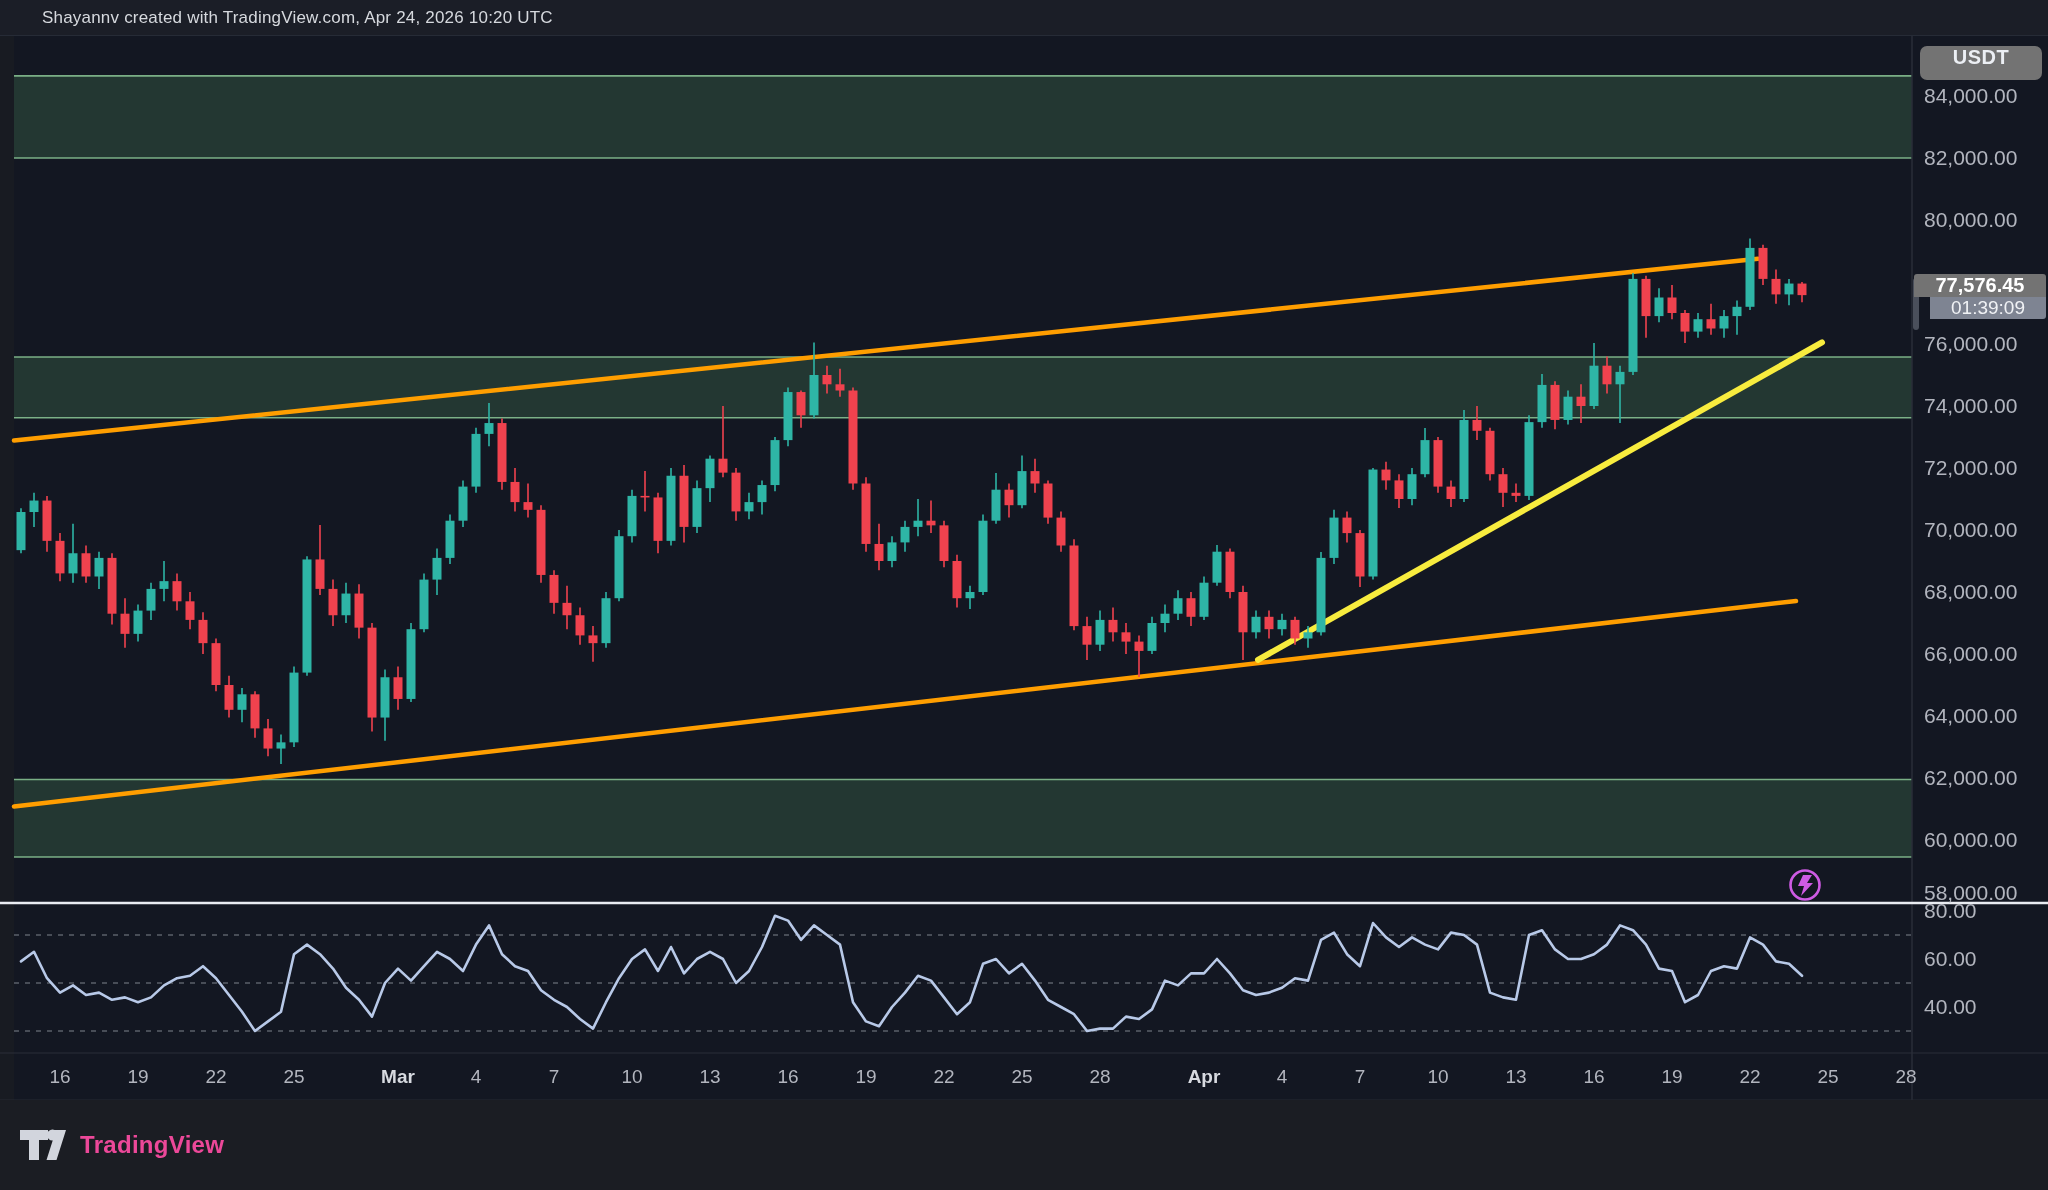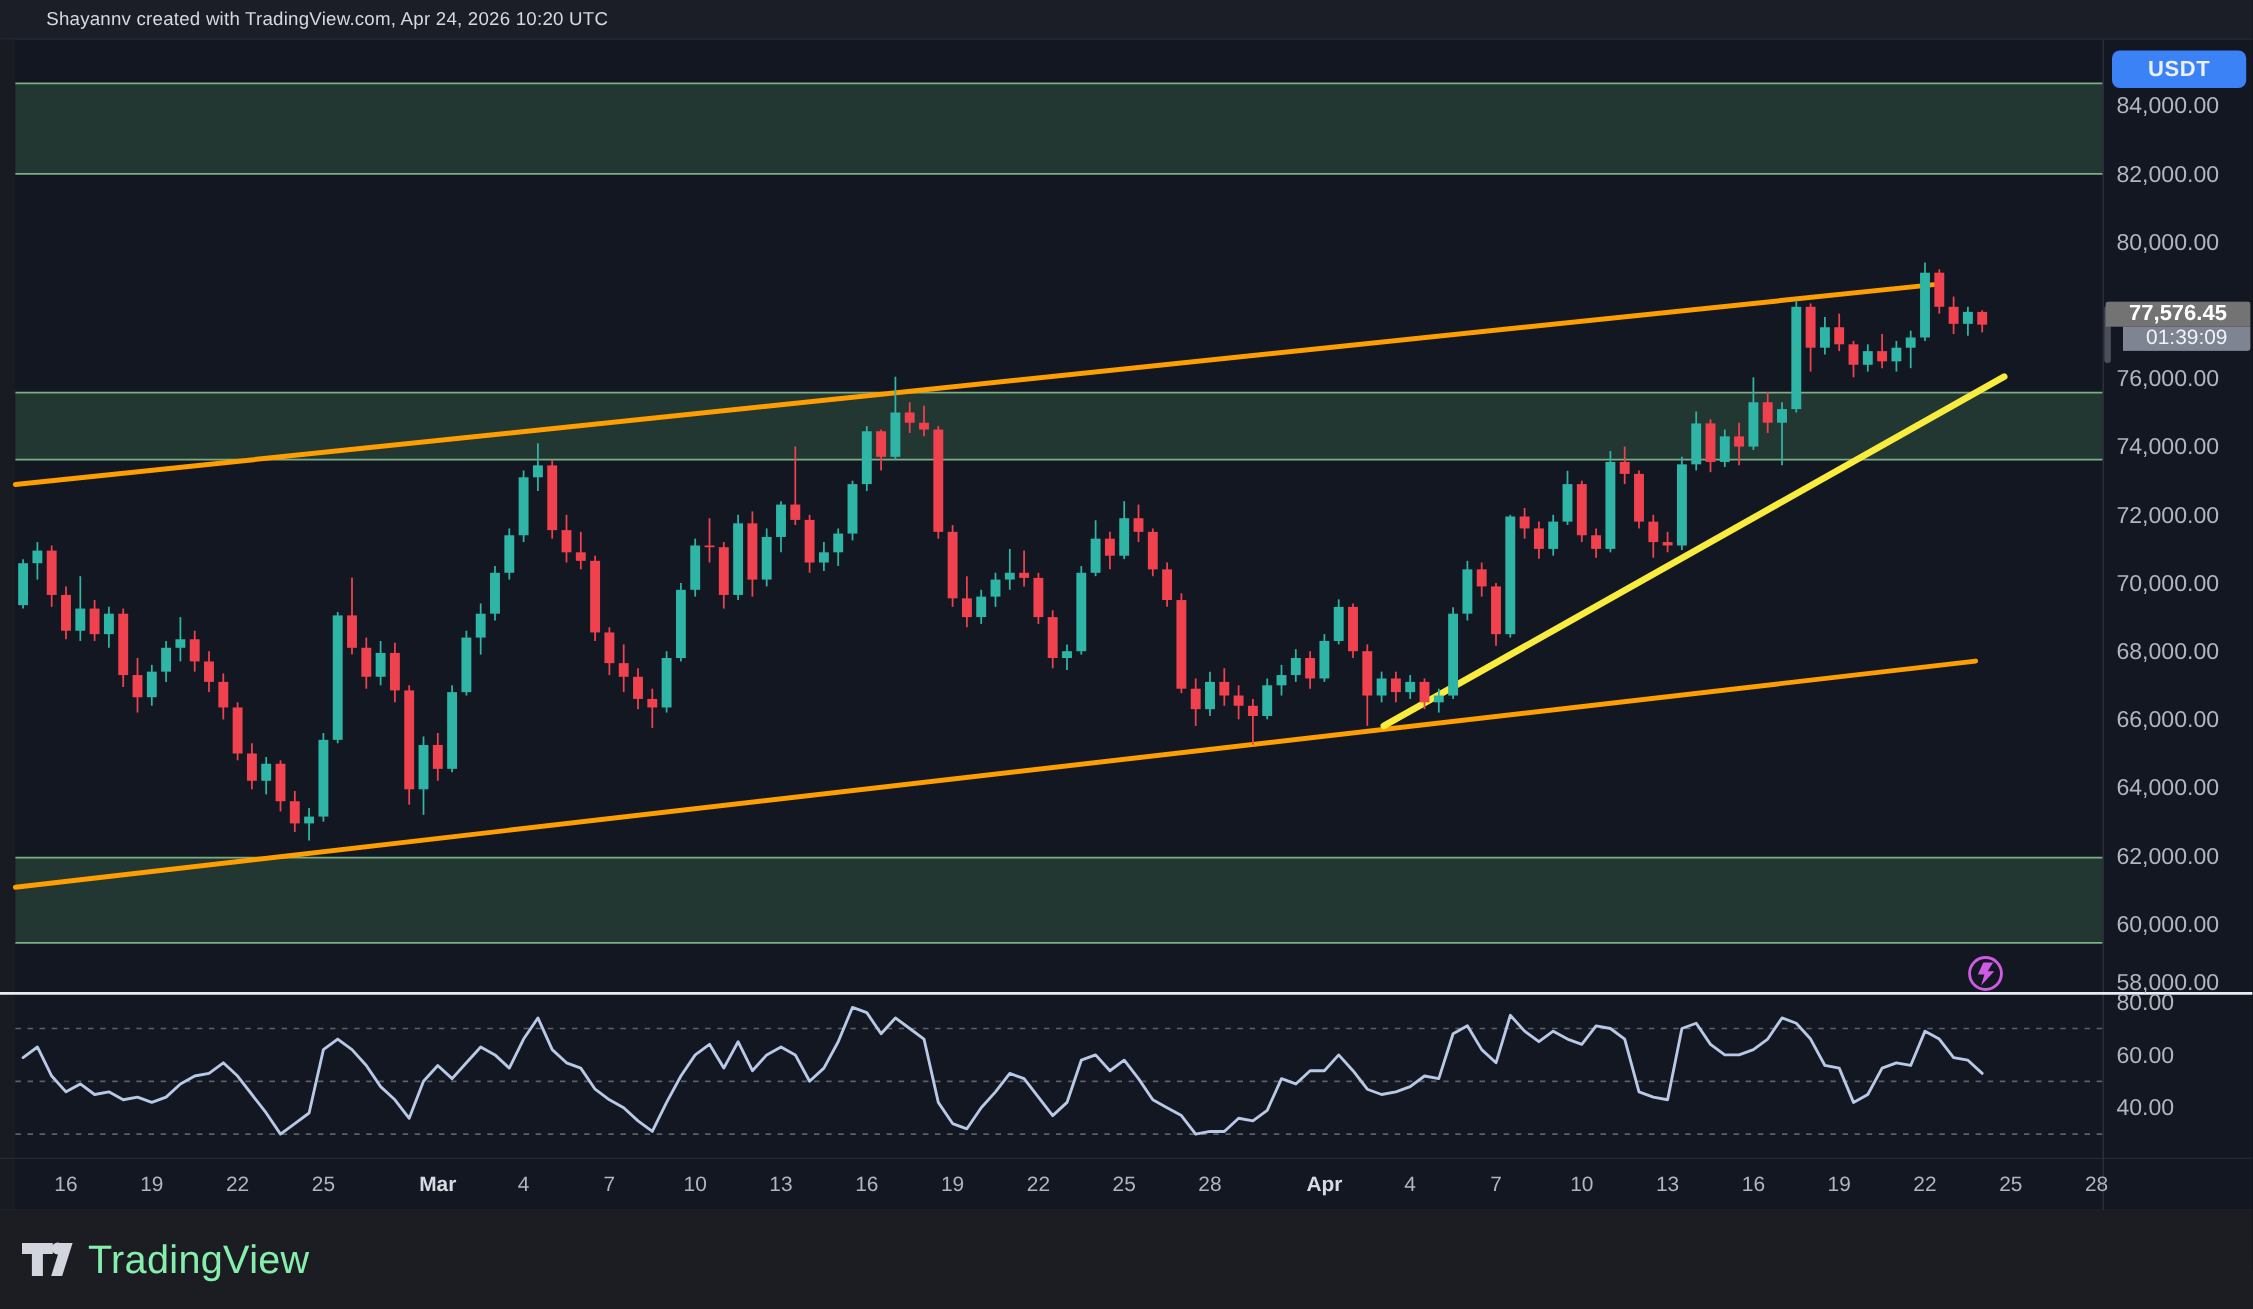"USDT" .usdt-badge { align-items: center -> flex-start; background: #3b82f6 -> #737373 }
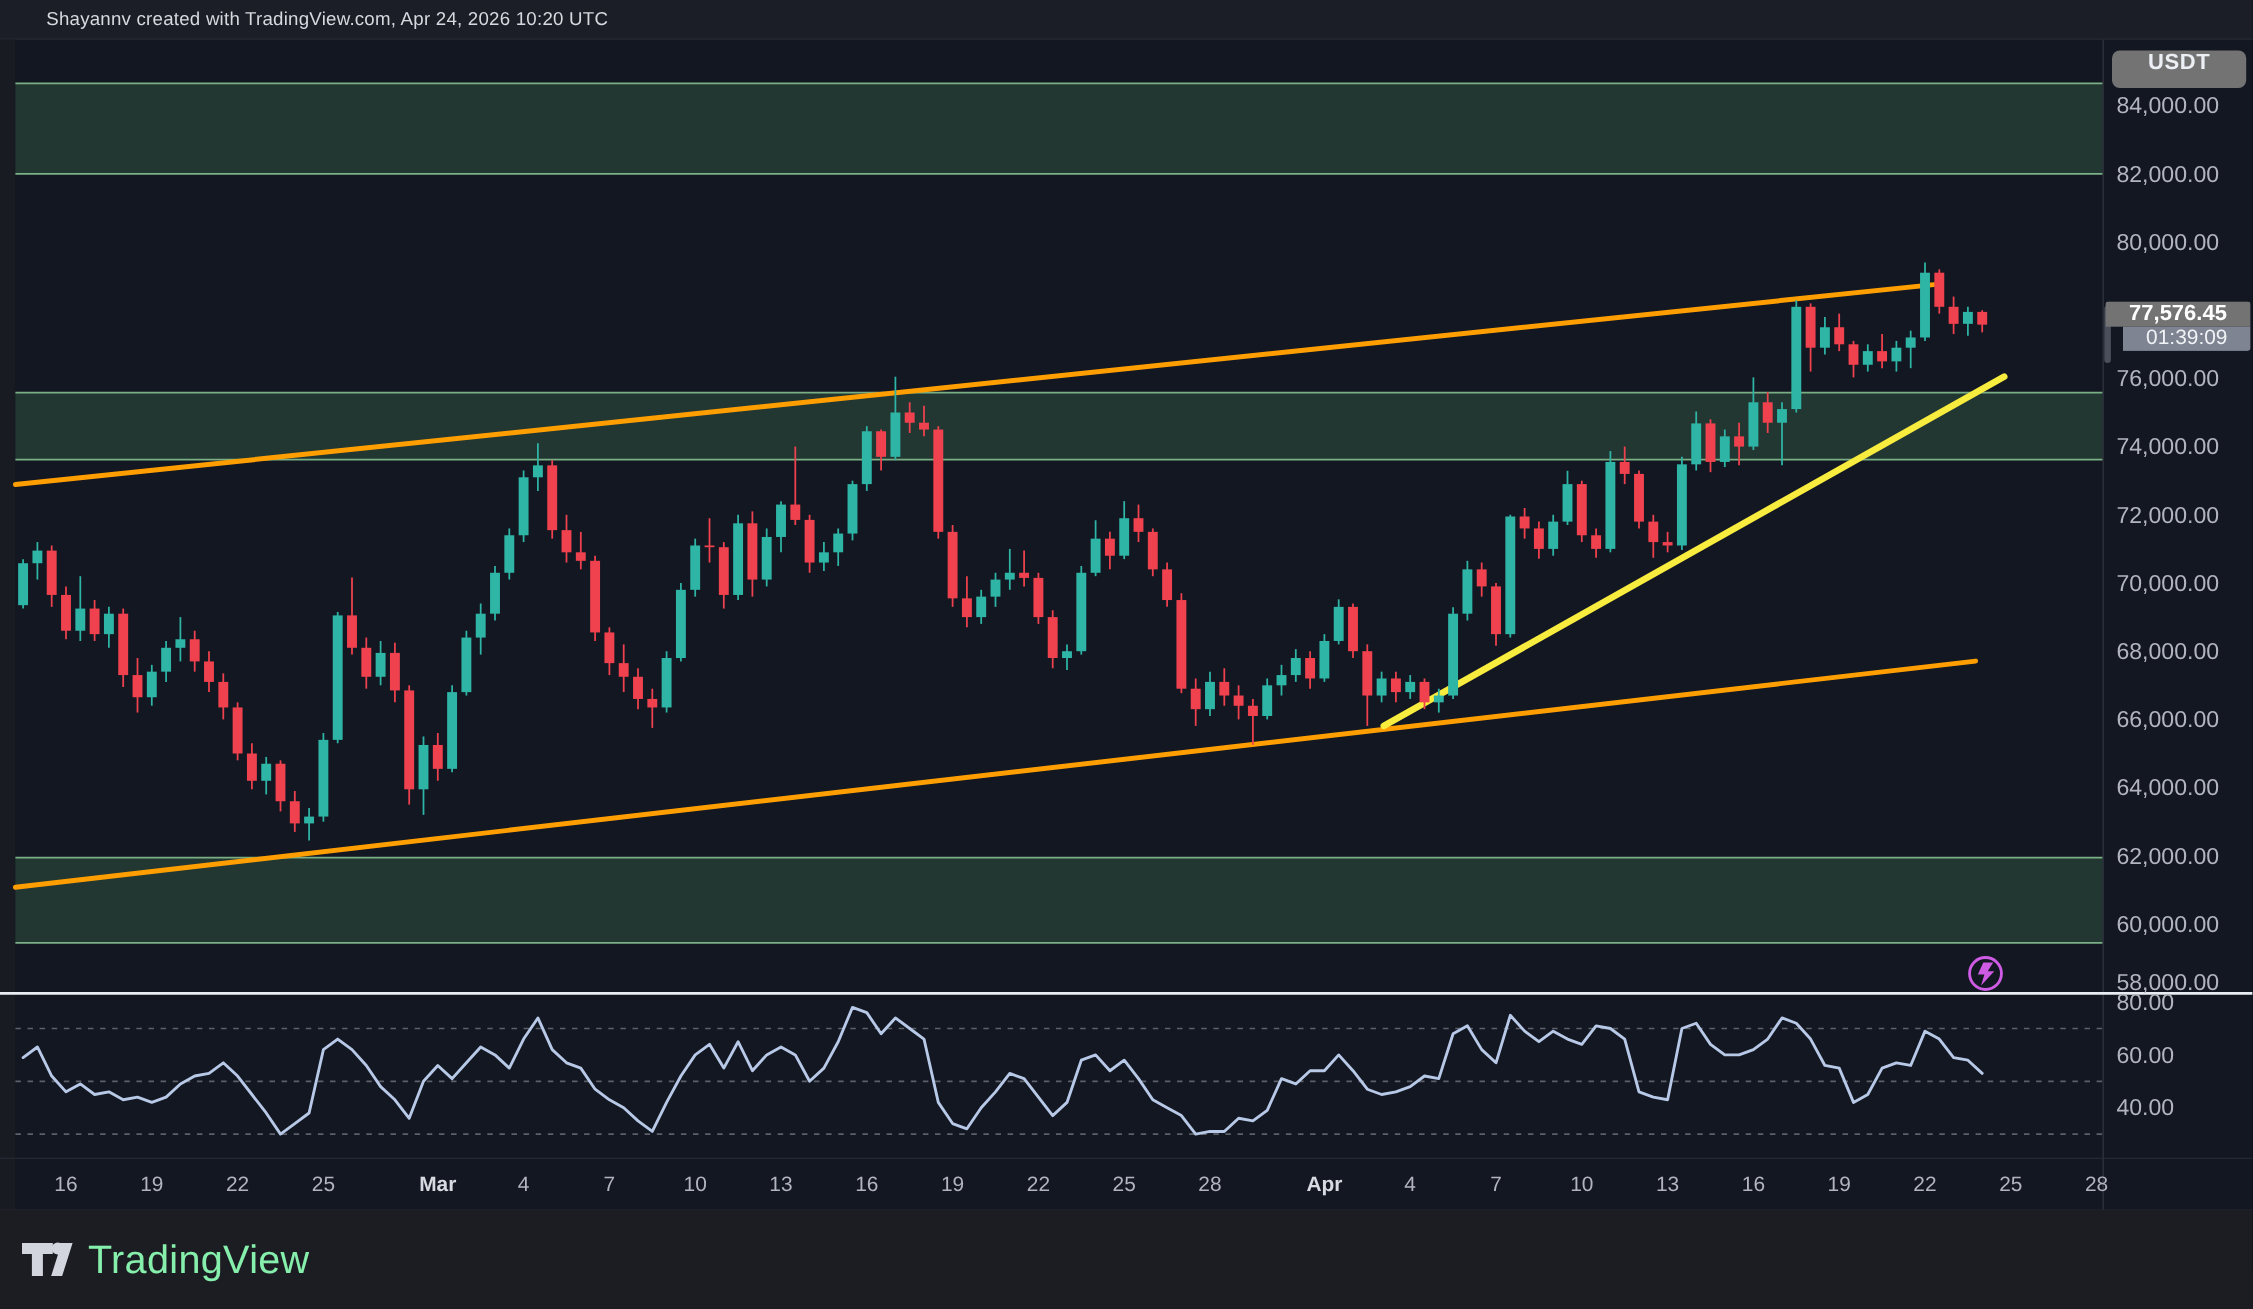"TradingView" .tv-logo .word { color: #86efac -> #ec4899; font-size: 36px -> 24px; font-weight: normal -> bold }
